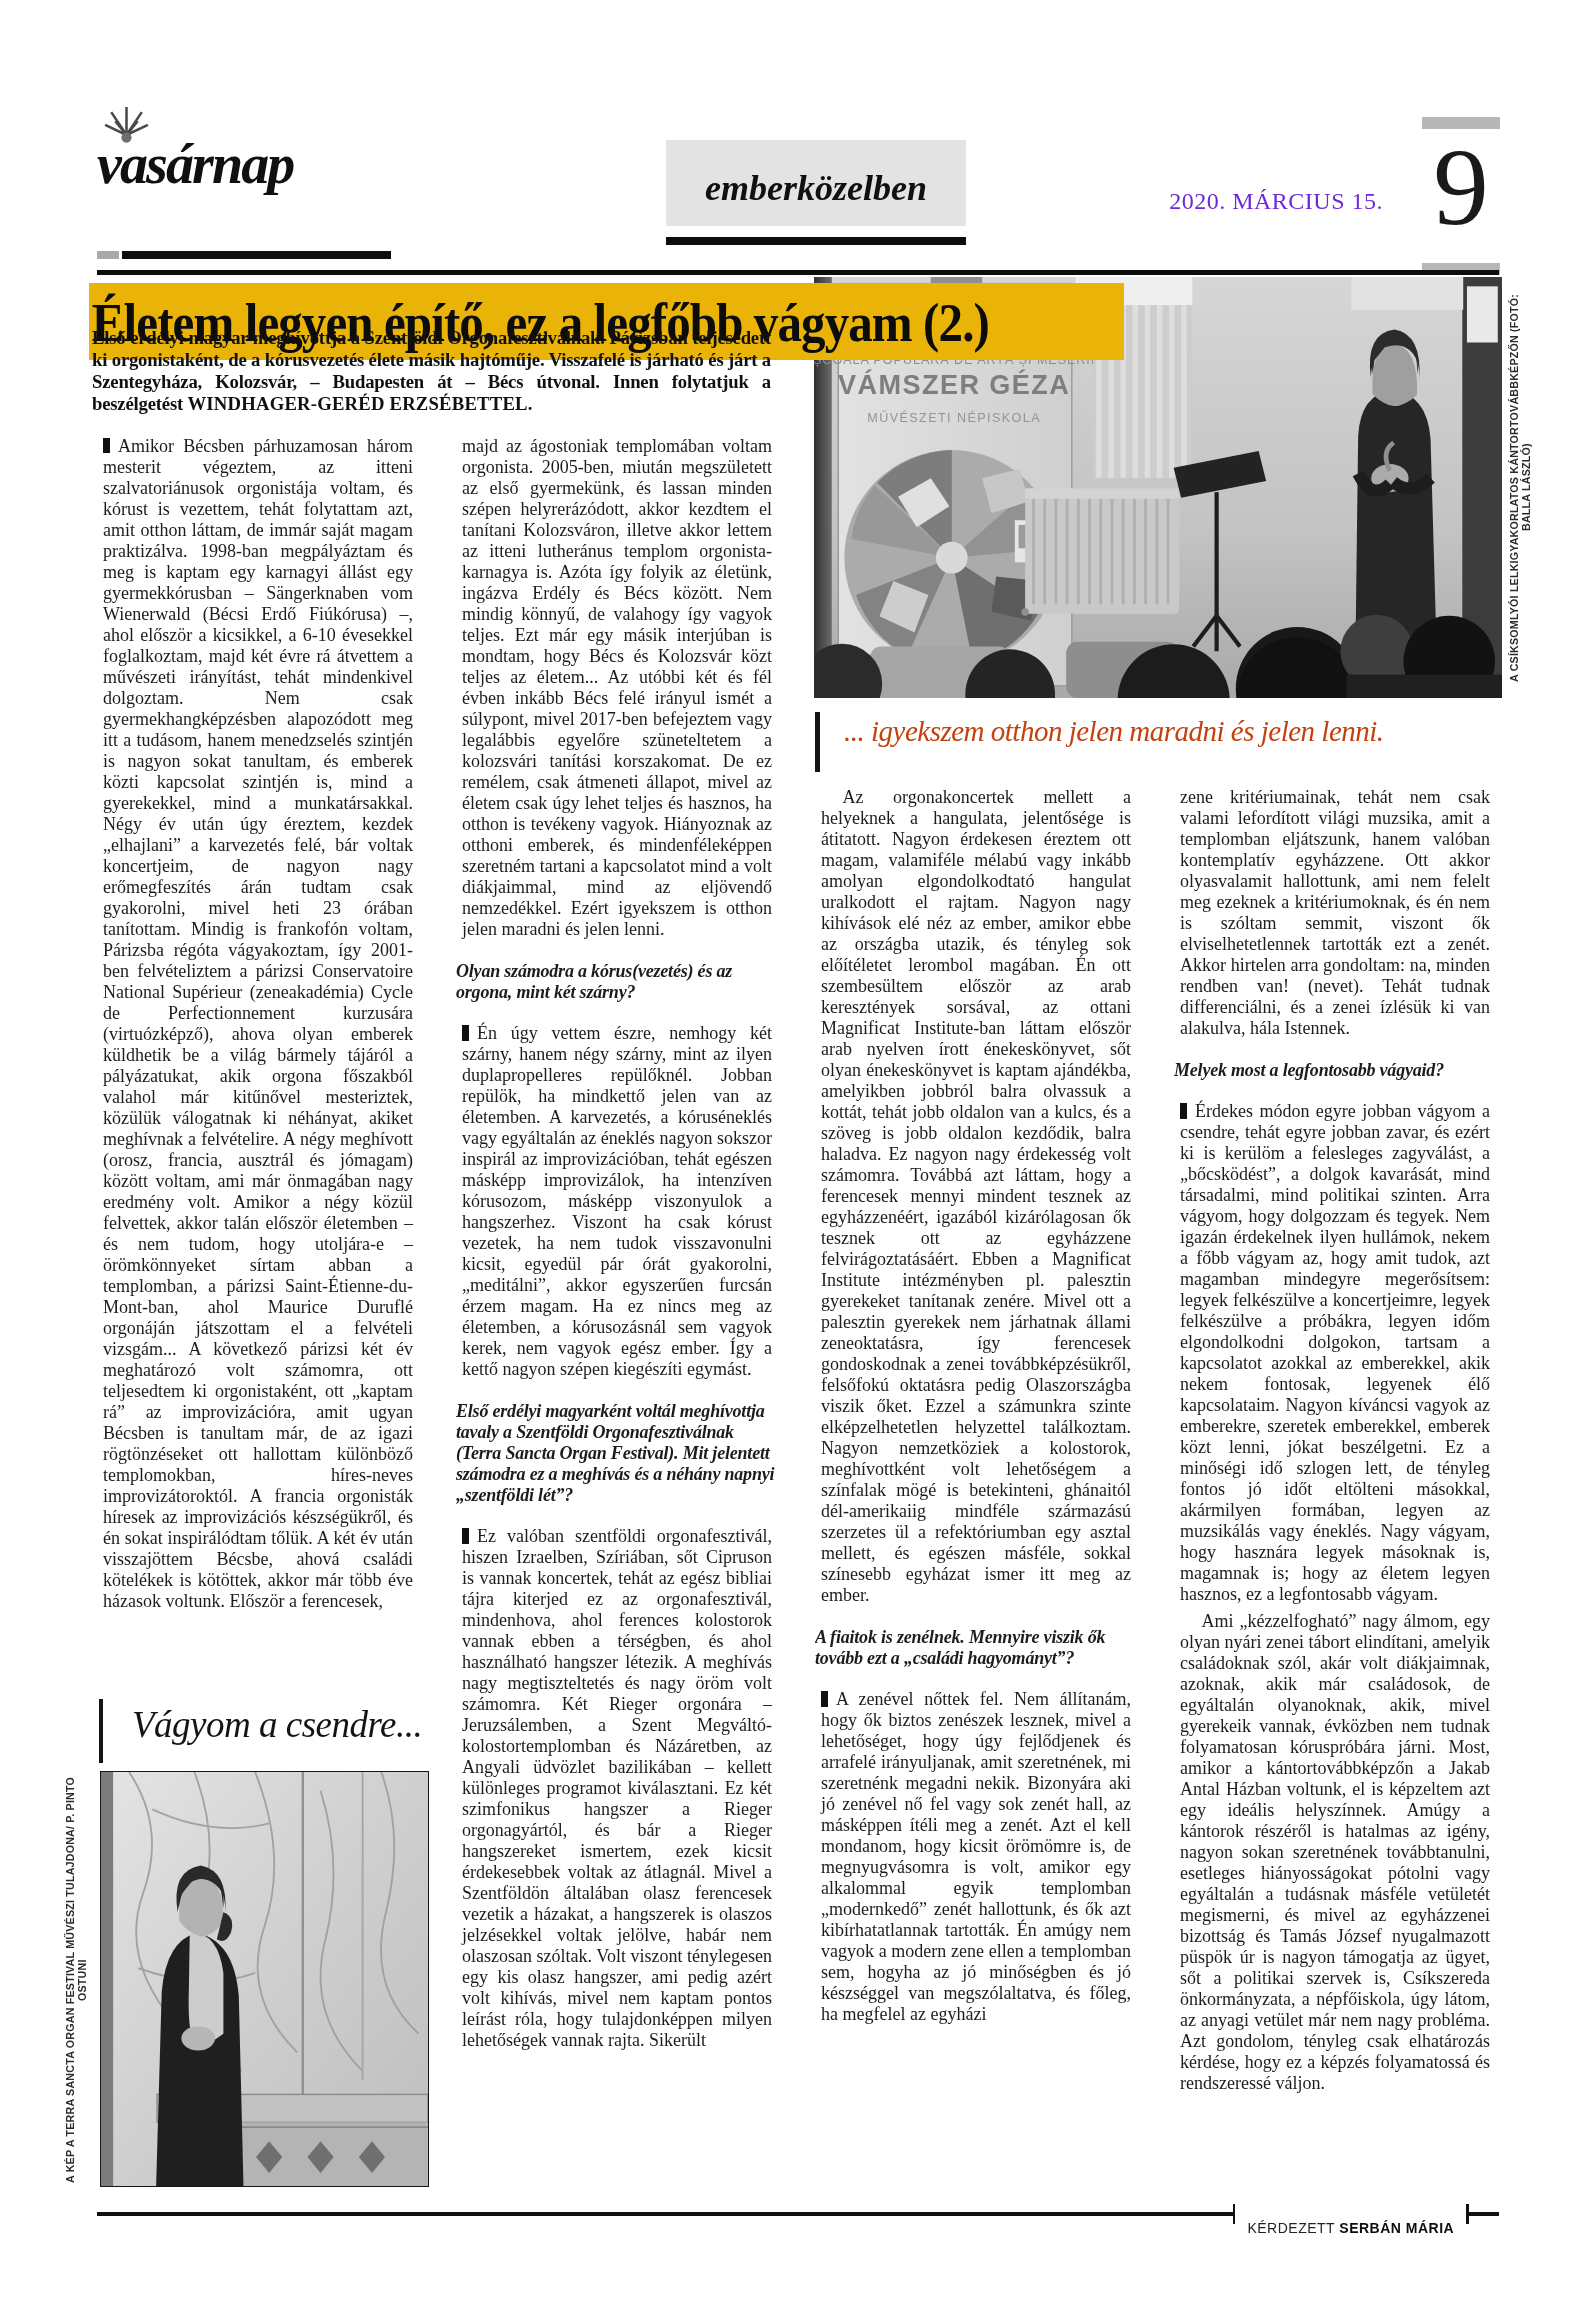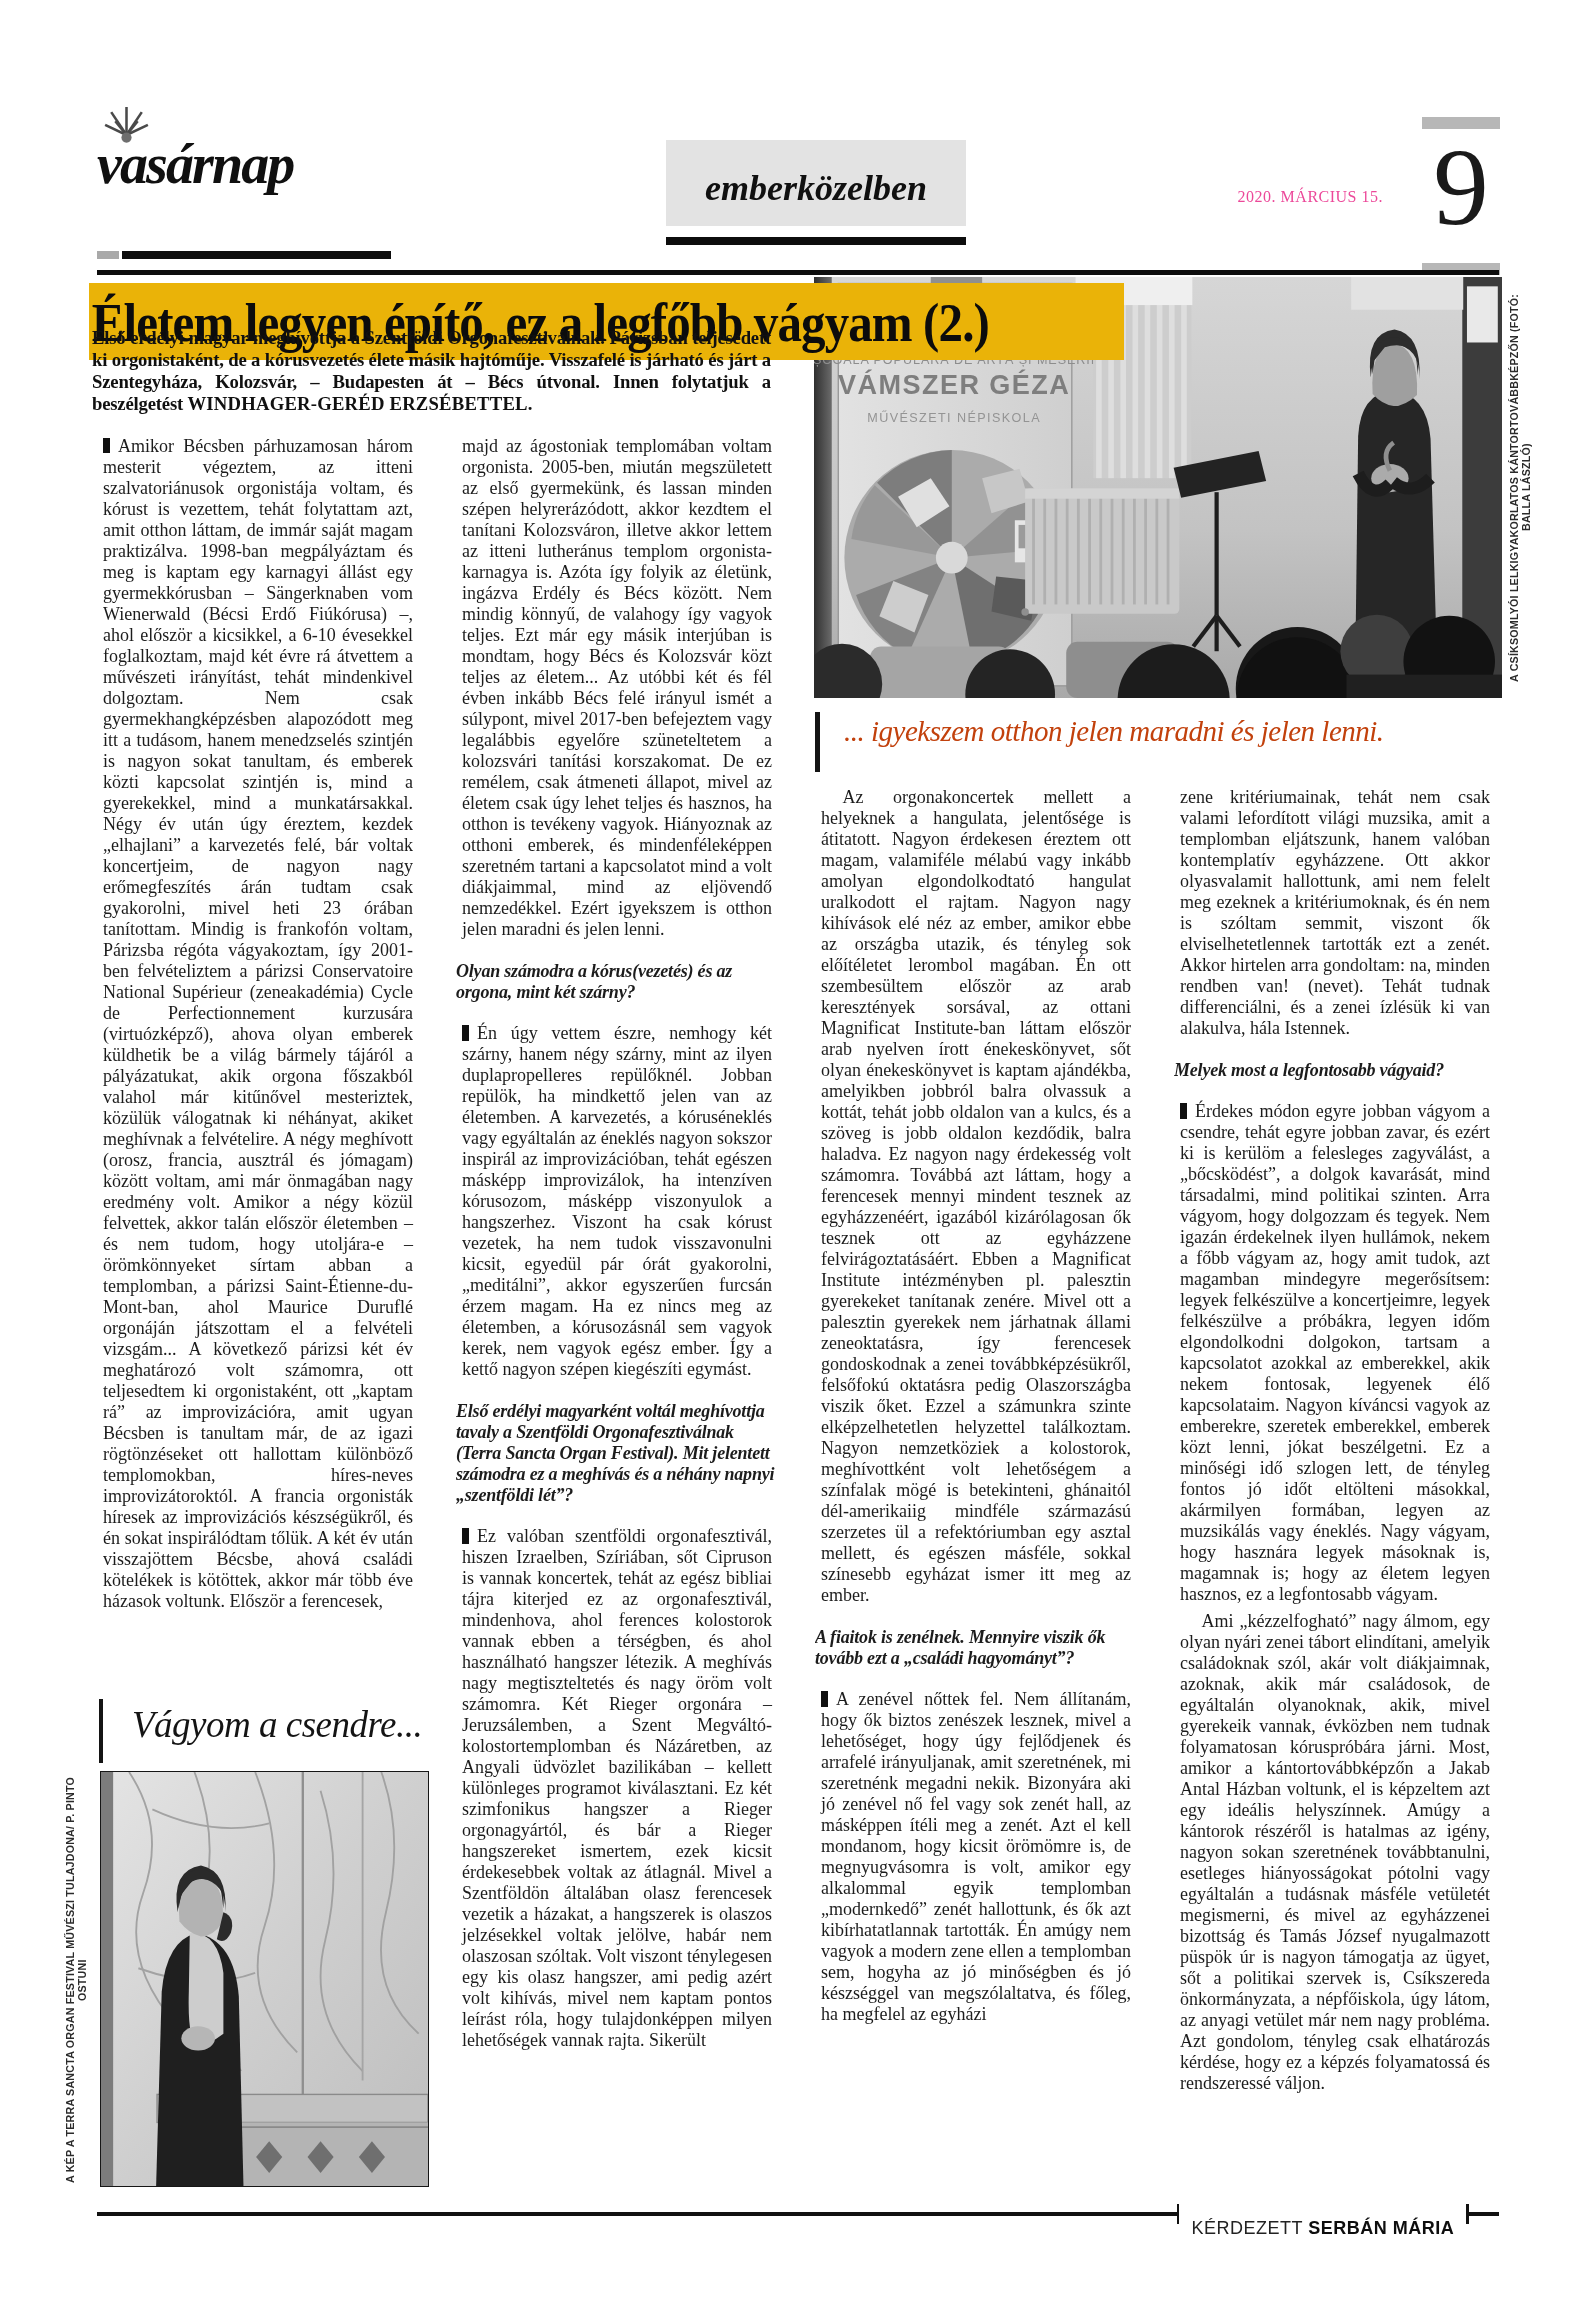"2020. MÁRCIUS 15." .issue-date { color: #ec4899 -> #6d28d9; font-size: 16px -> 24px }
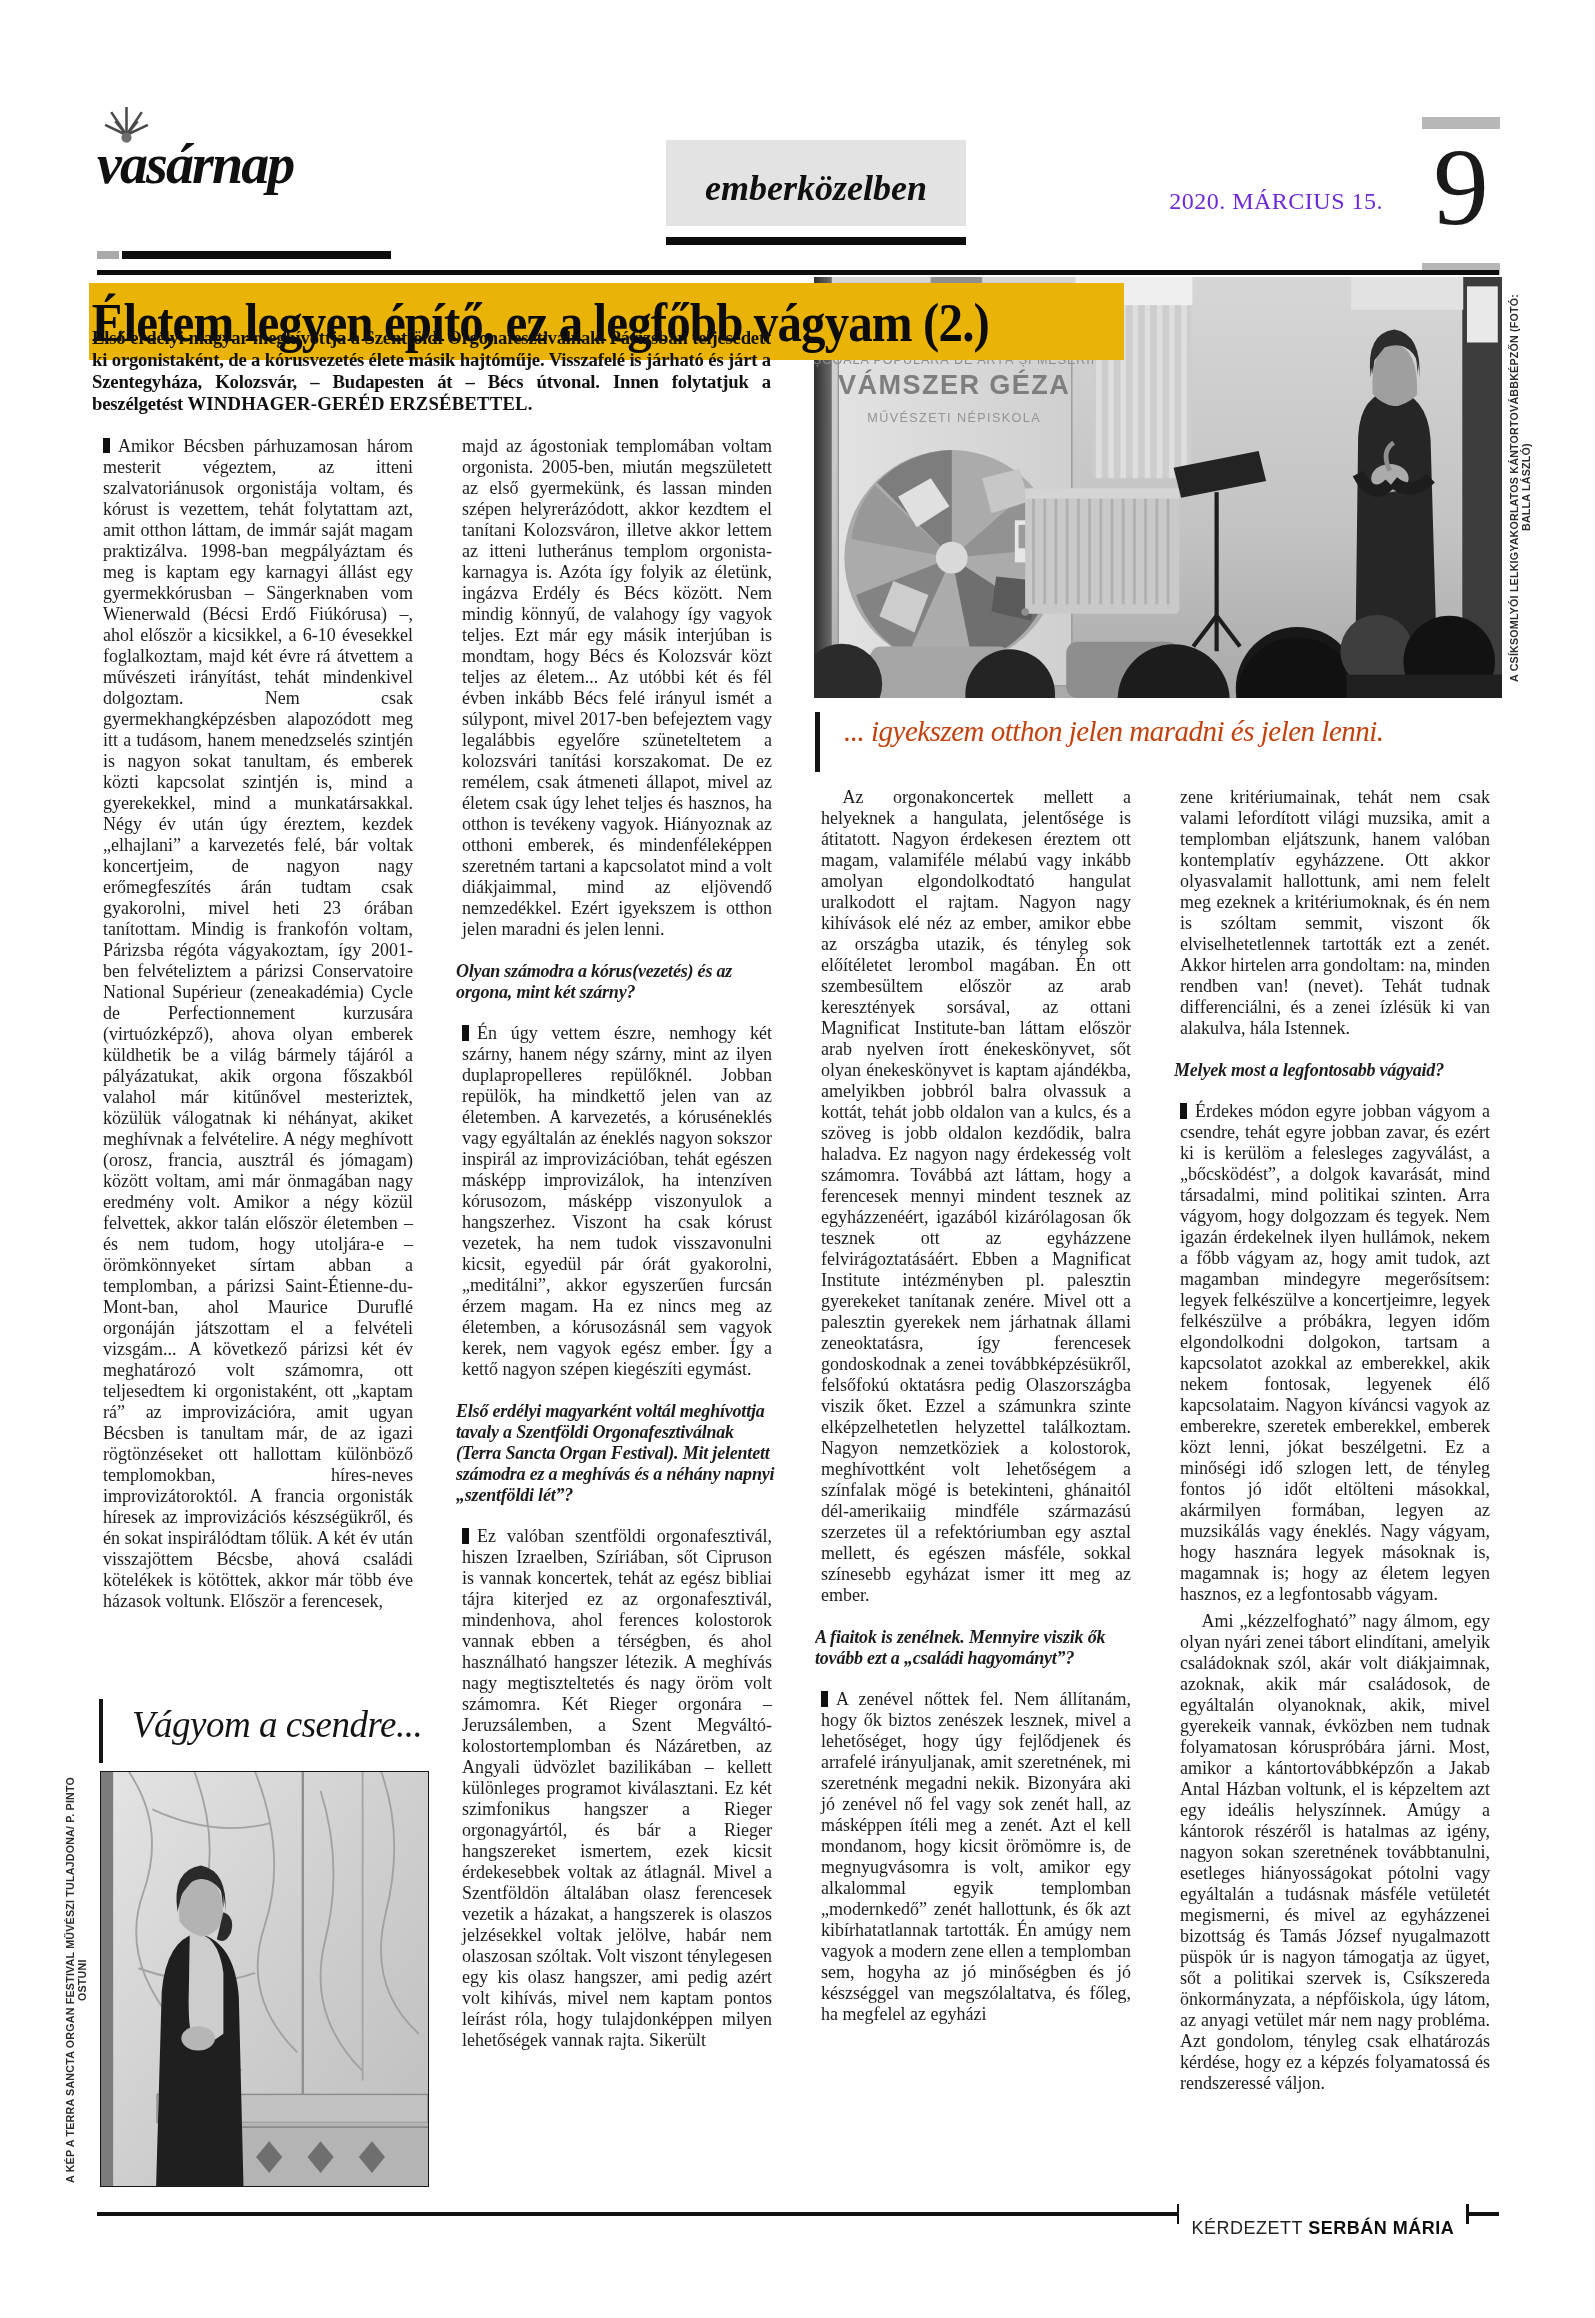"KÉRDEZETT SERBÁN MÁRIA" .footer .ftext { font-size: 18px -> 14px }
